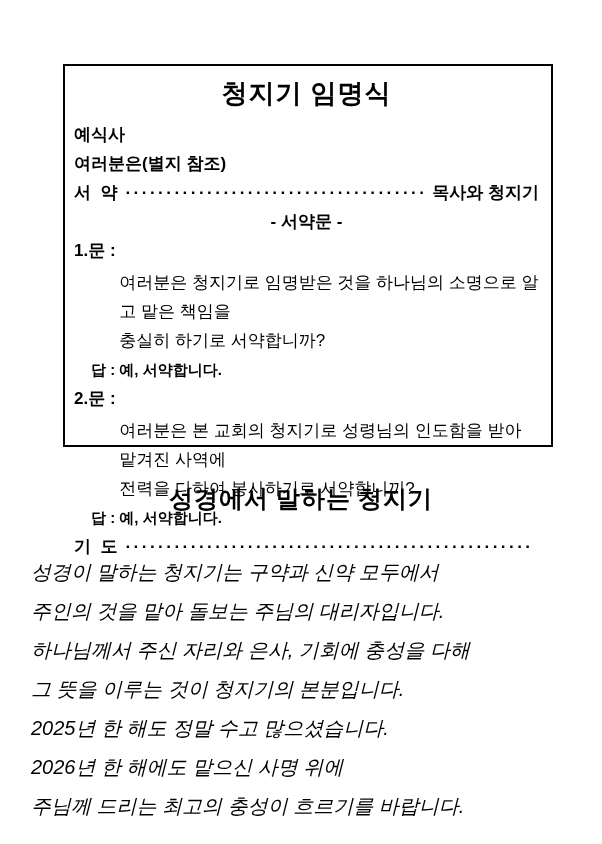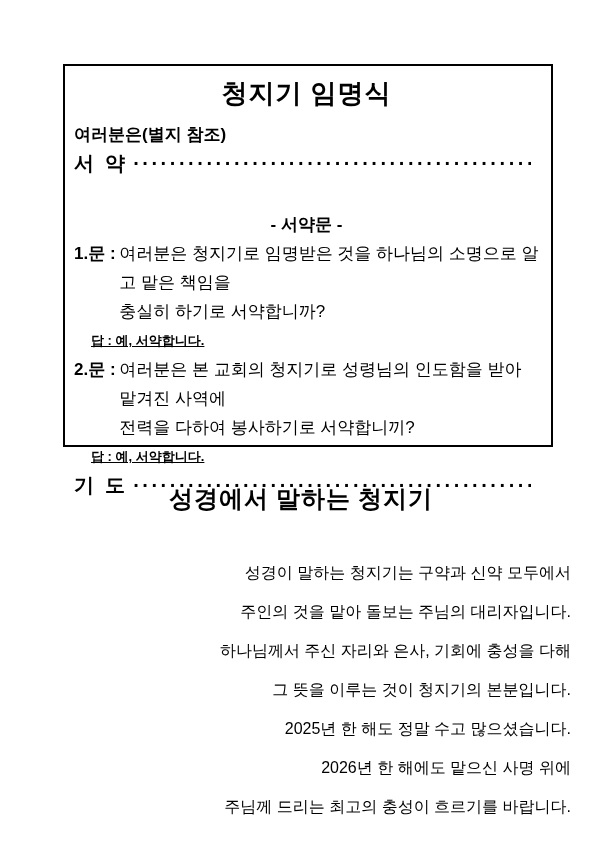"예식사" div.box-line { html: none -> <div>예식사</div> }
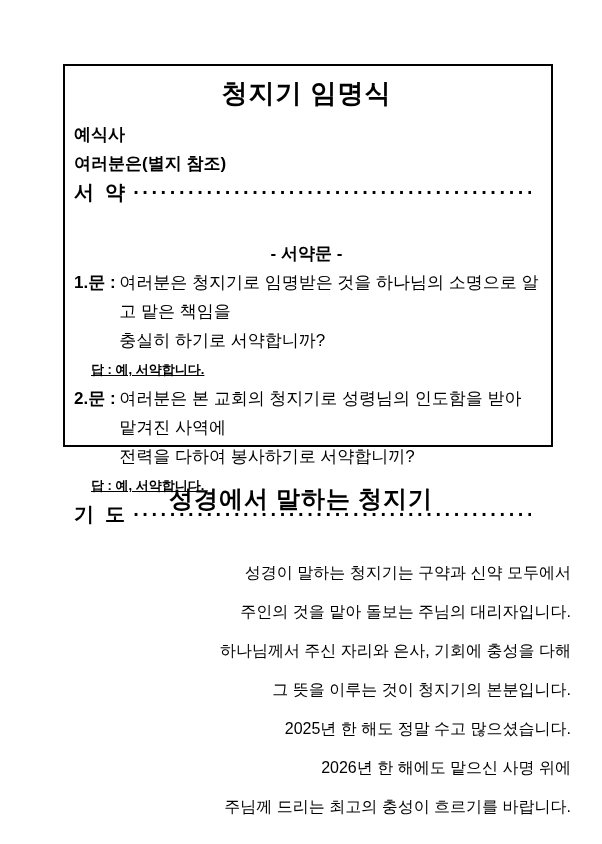"서 약" .leader-row { font-size: 20px -> 17px }
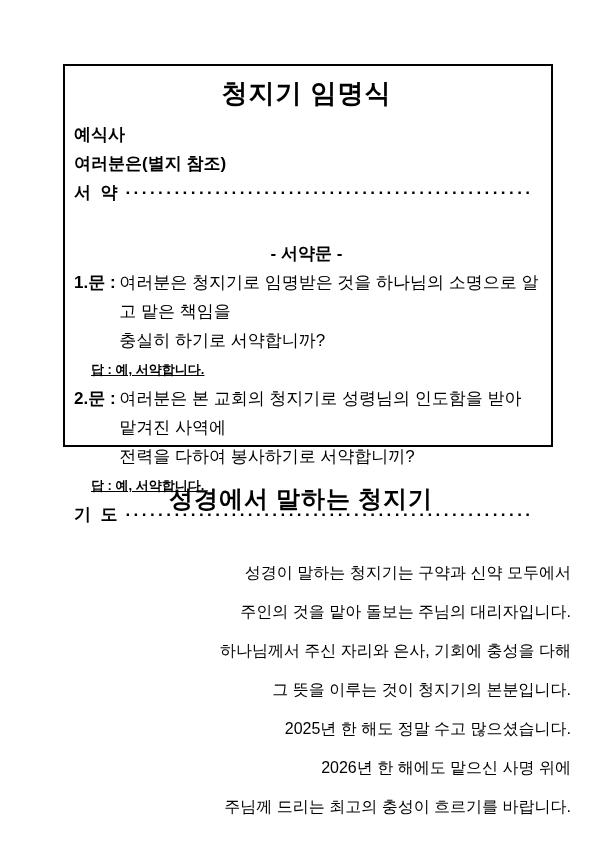"목사와 청지기" span.leader-right { html: none -> <span>목사와 청지기</span> }
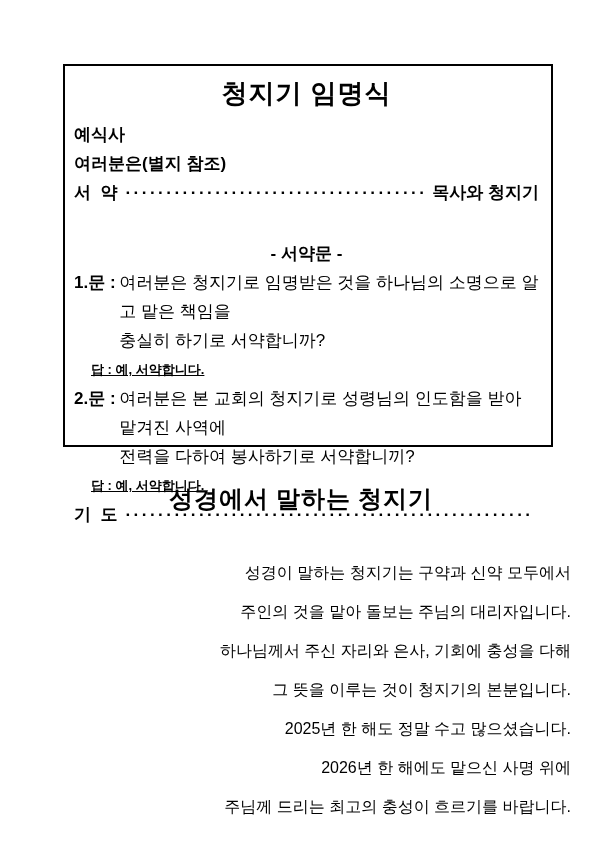"- 서약문 -" .pledge-heading { margin-top: 32px -> none }
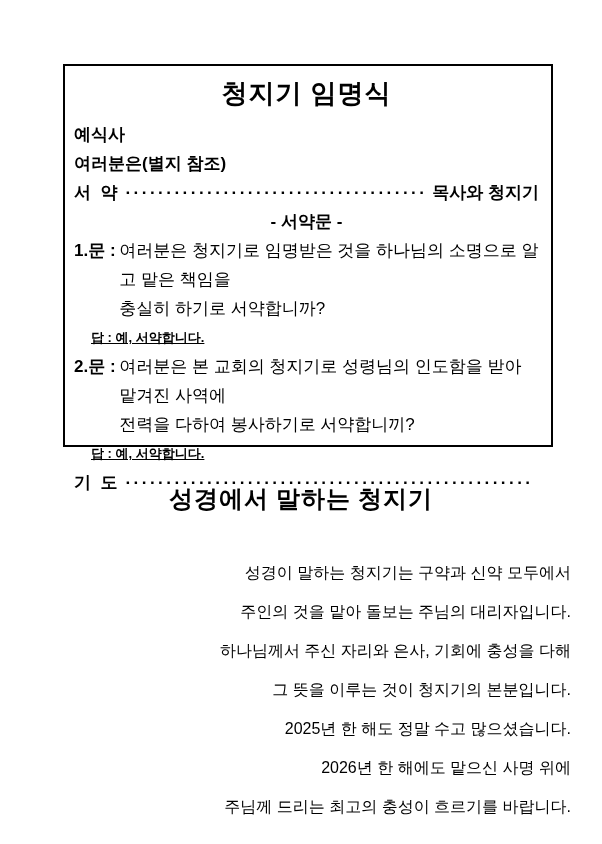"여러분은 청지기로 임명받은 것을 하나님의" .qa-text { margin-top: none -> 32px }
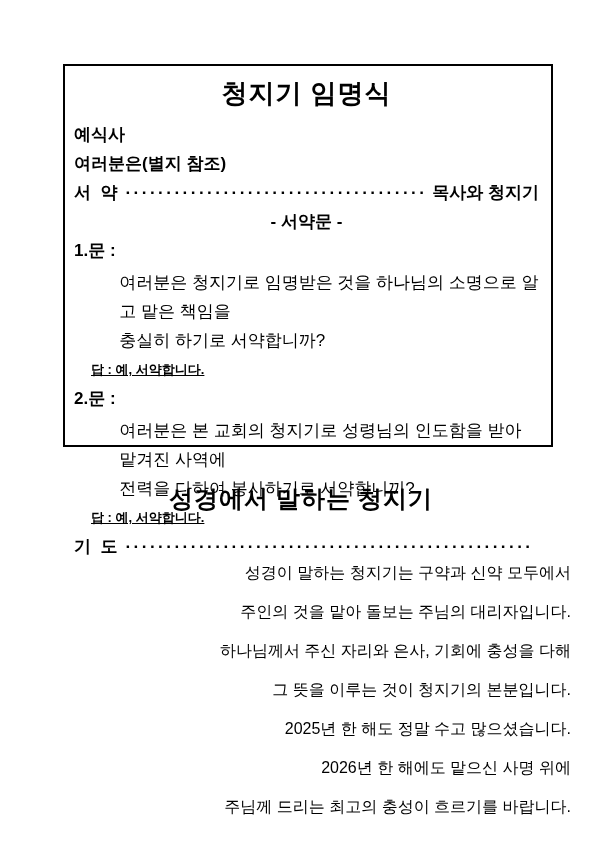"답 : 예, 서약합니다." .qa-answer { font-size: 13px -> 15px; text-decoration: underline -> none }
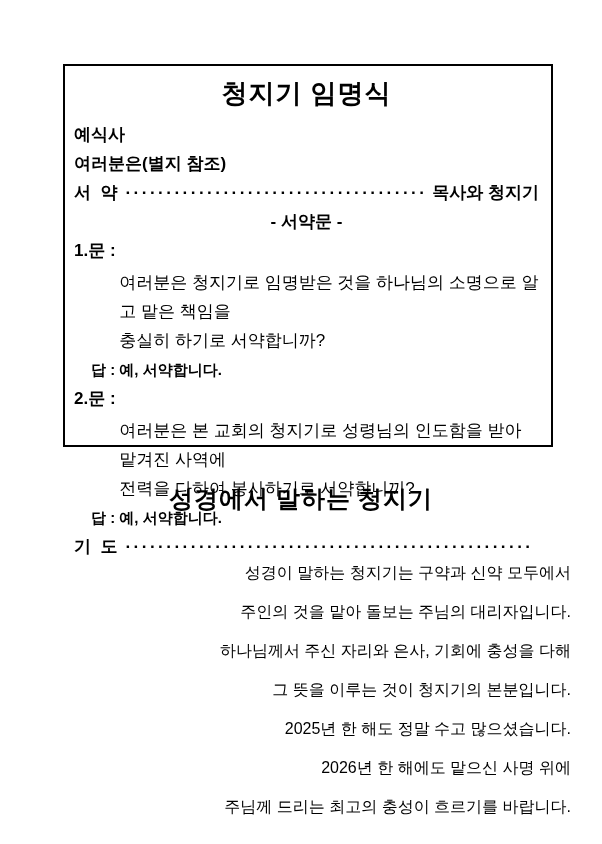"성경이 말하는 청지기는 구약과 신약" #section-body { font-size: 16px -> 20px; font-style: none -> italic; text-align: right -> left }
